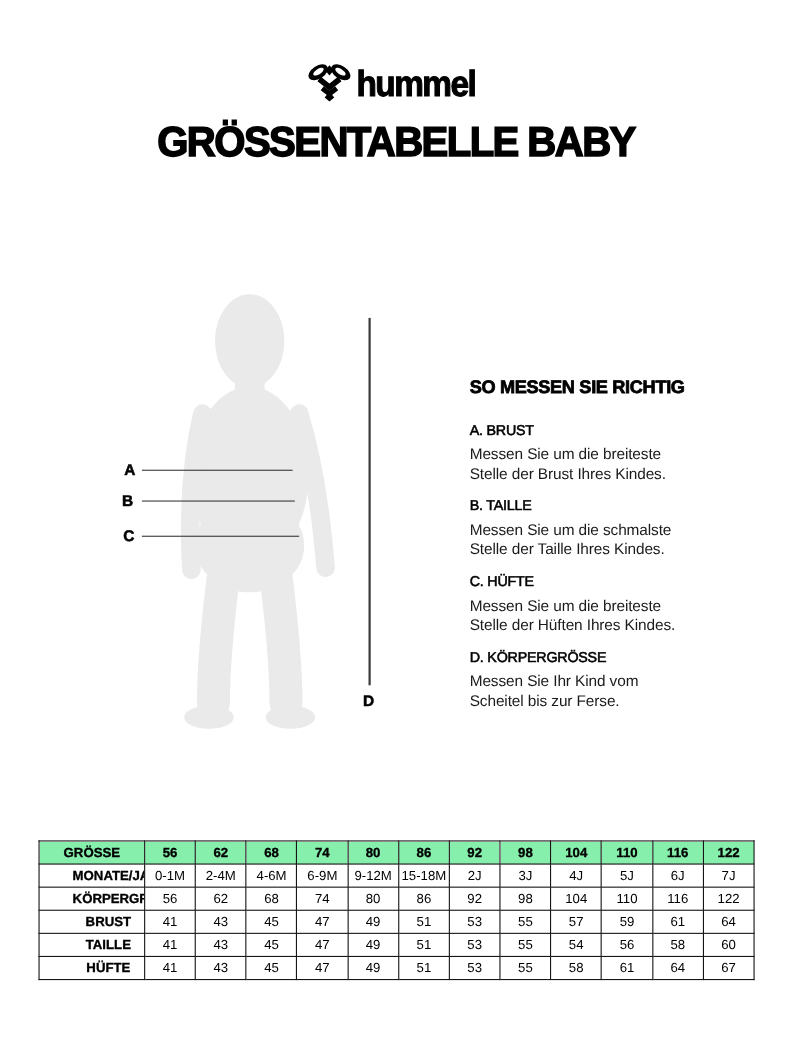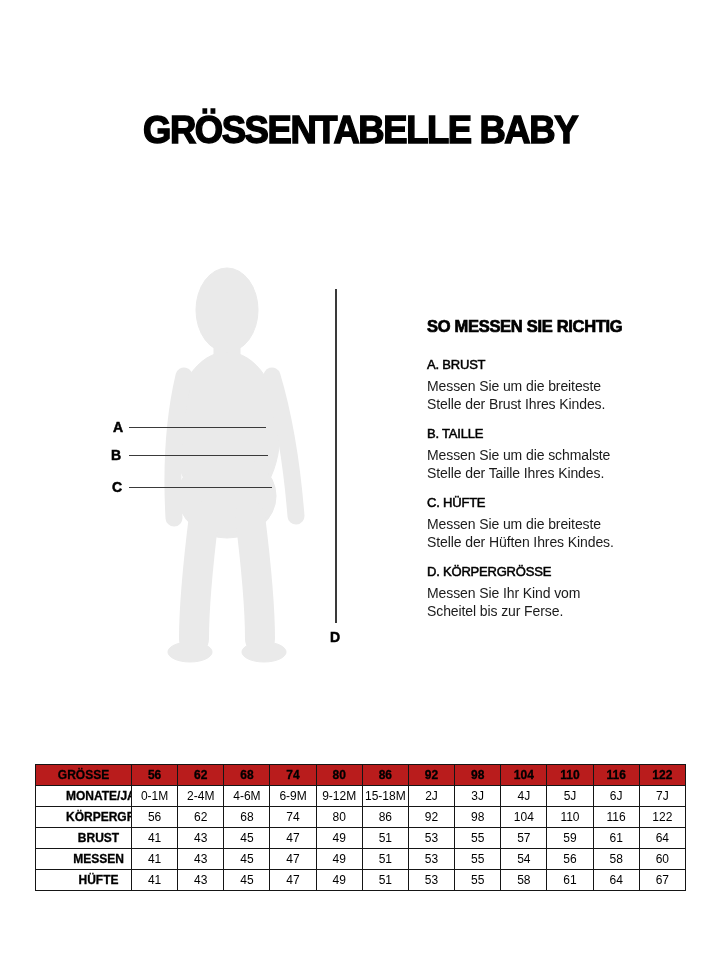"hummel" header.logo { html: none -> <header> <svg> <g> <ellipse></ellipse> <ellipse></ellipse> <ellipse></ellipse> <ellipse></ellipse> <path></path> <path></path> <path></path> <path></path> </g> </svg> <span>hummel</span> </header> }
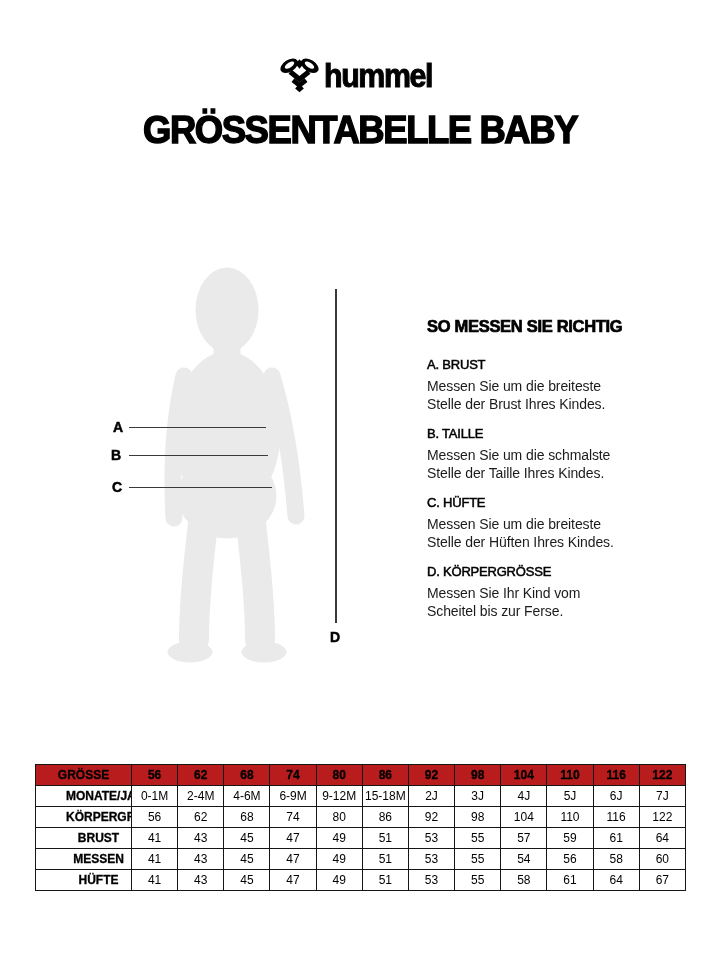"SO MESSEN SIE RICHTIG" .howto h2 { margin-top: none -> 26px }
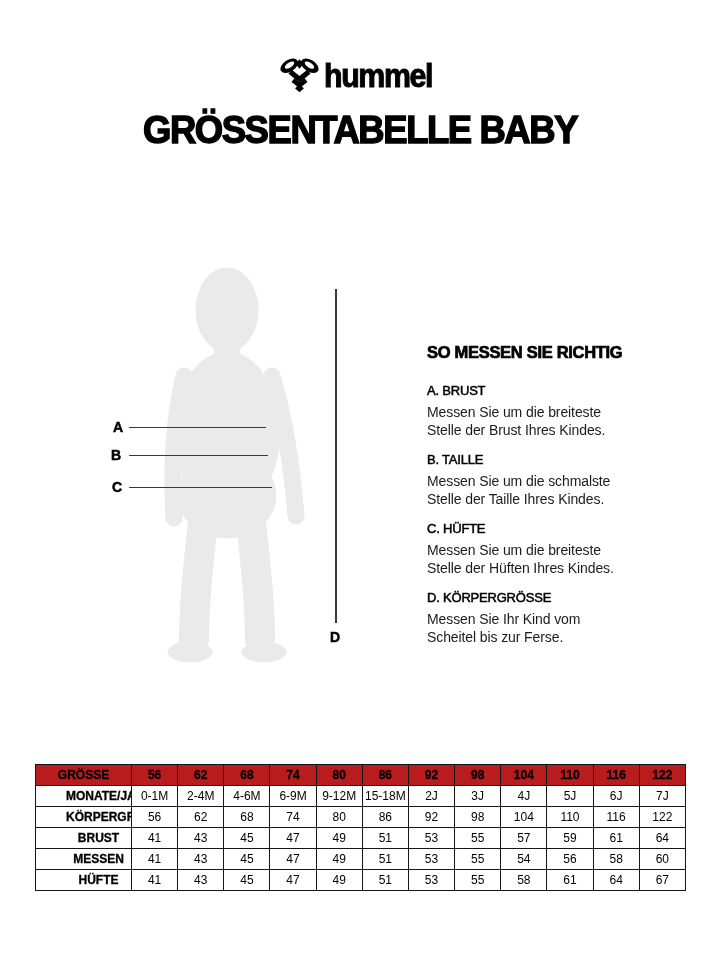"GRÖSSE" .size-table thead th { background: #b91c1c -> #86efac }
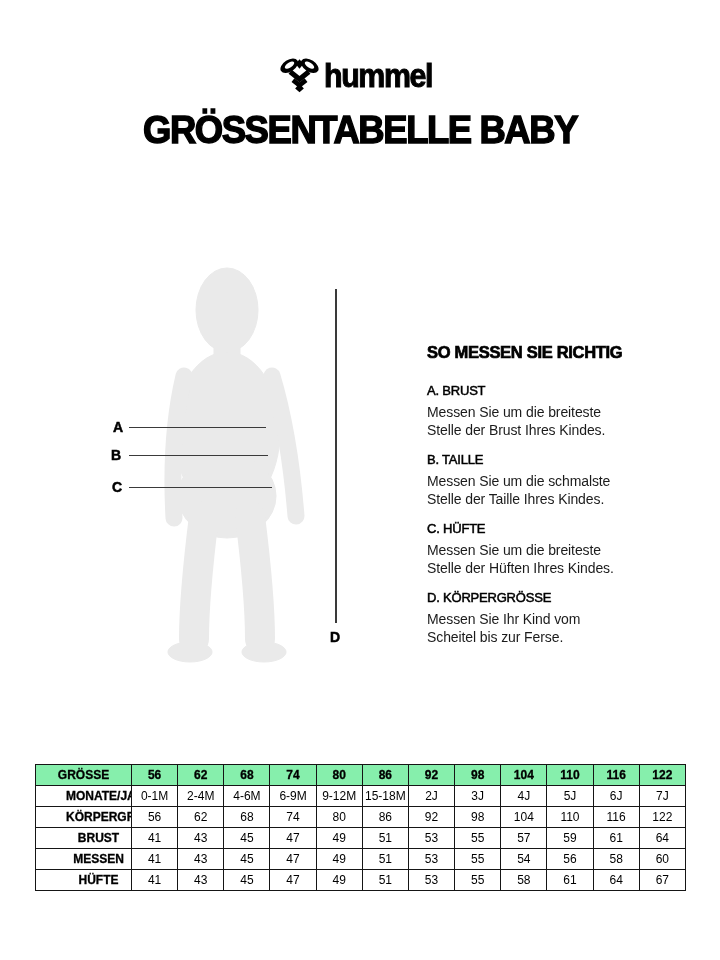"MESSEN" td.lbl { text: MESSEN -> TAILLE }
